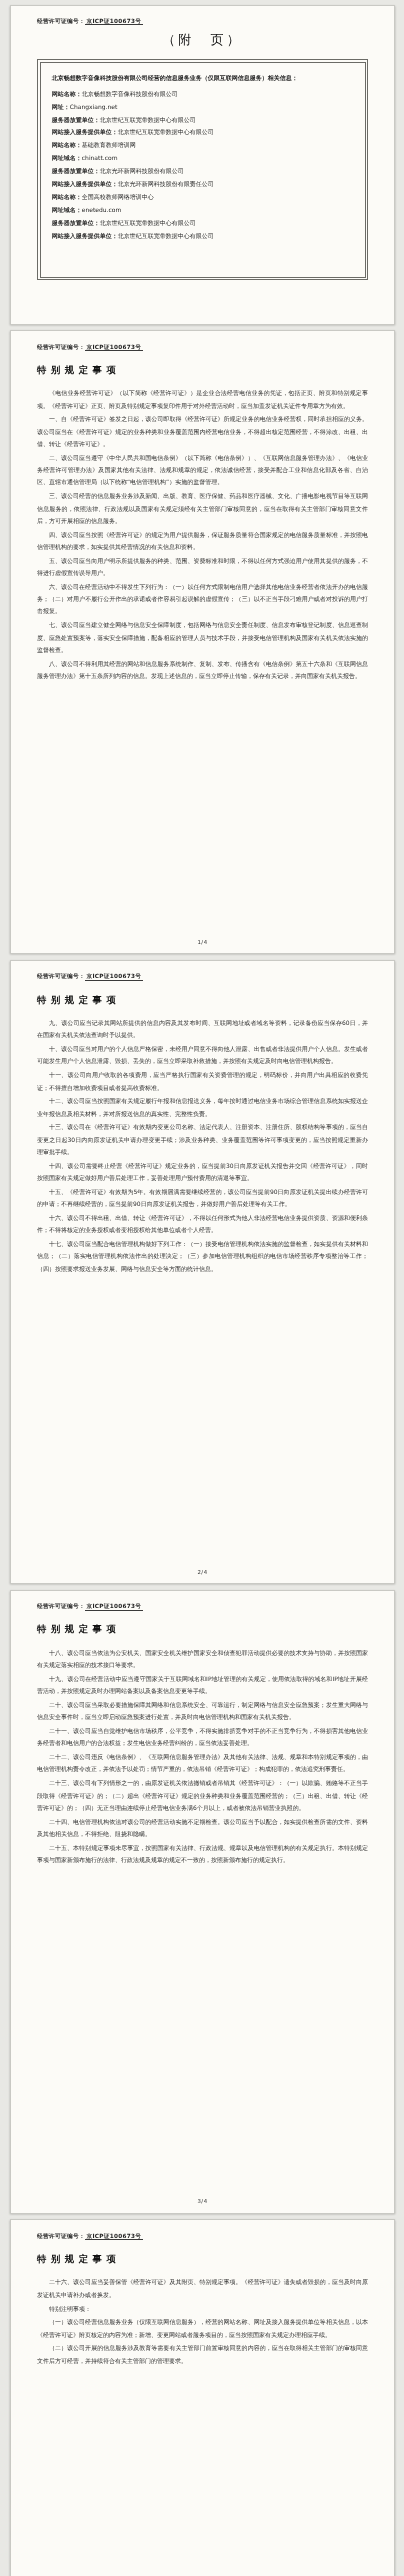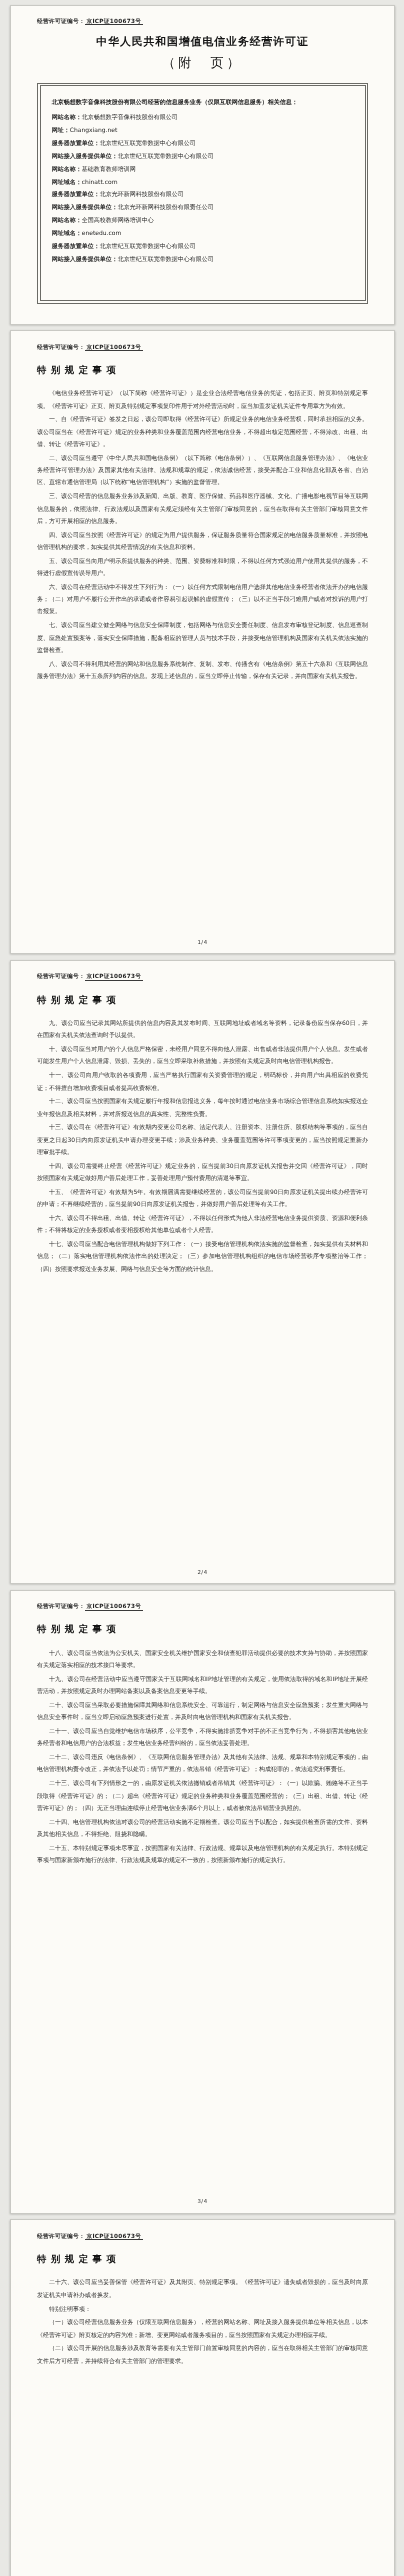"中华人民共和国增值电信业务经营许可证" div.cert-title { html: <div>中华人民共和国增值电信业务经营许可证</div> -> none }
